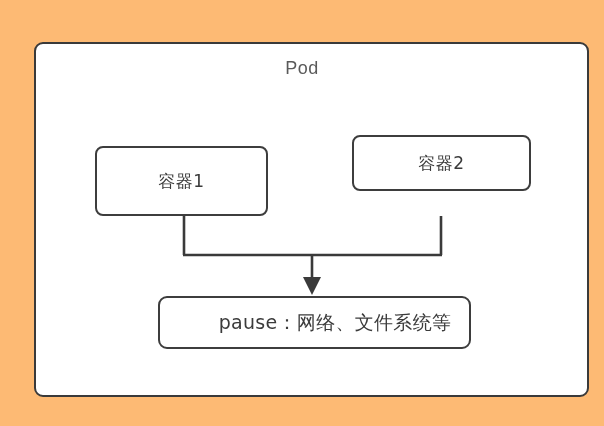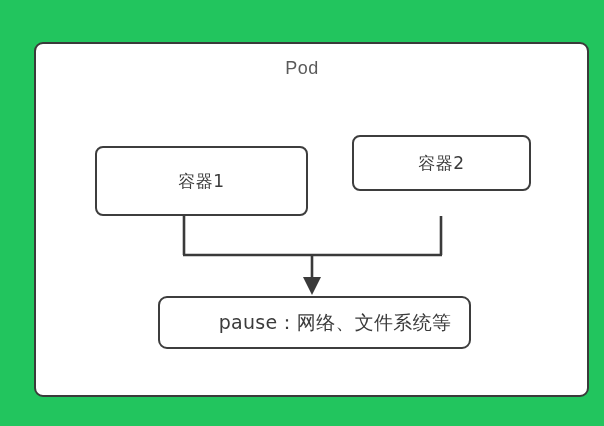"Pod" #diagram-canvas { background: #22c55e -> #fdba74 }
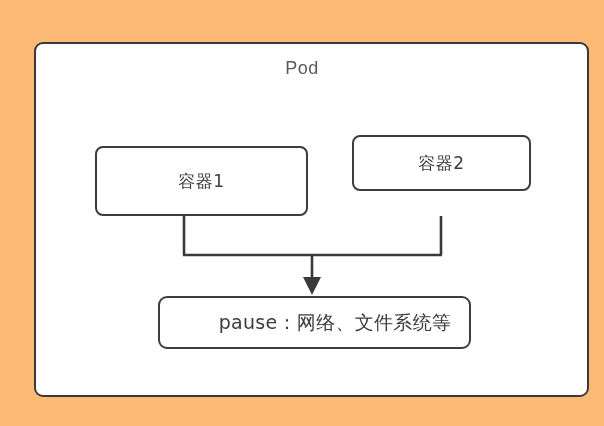"容器1" #box-container-1 { width: 213px -> 173px }
